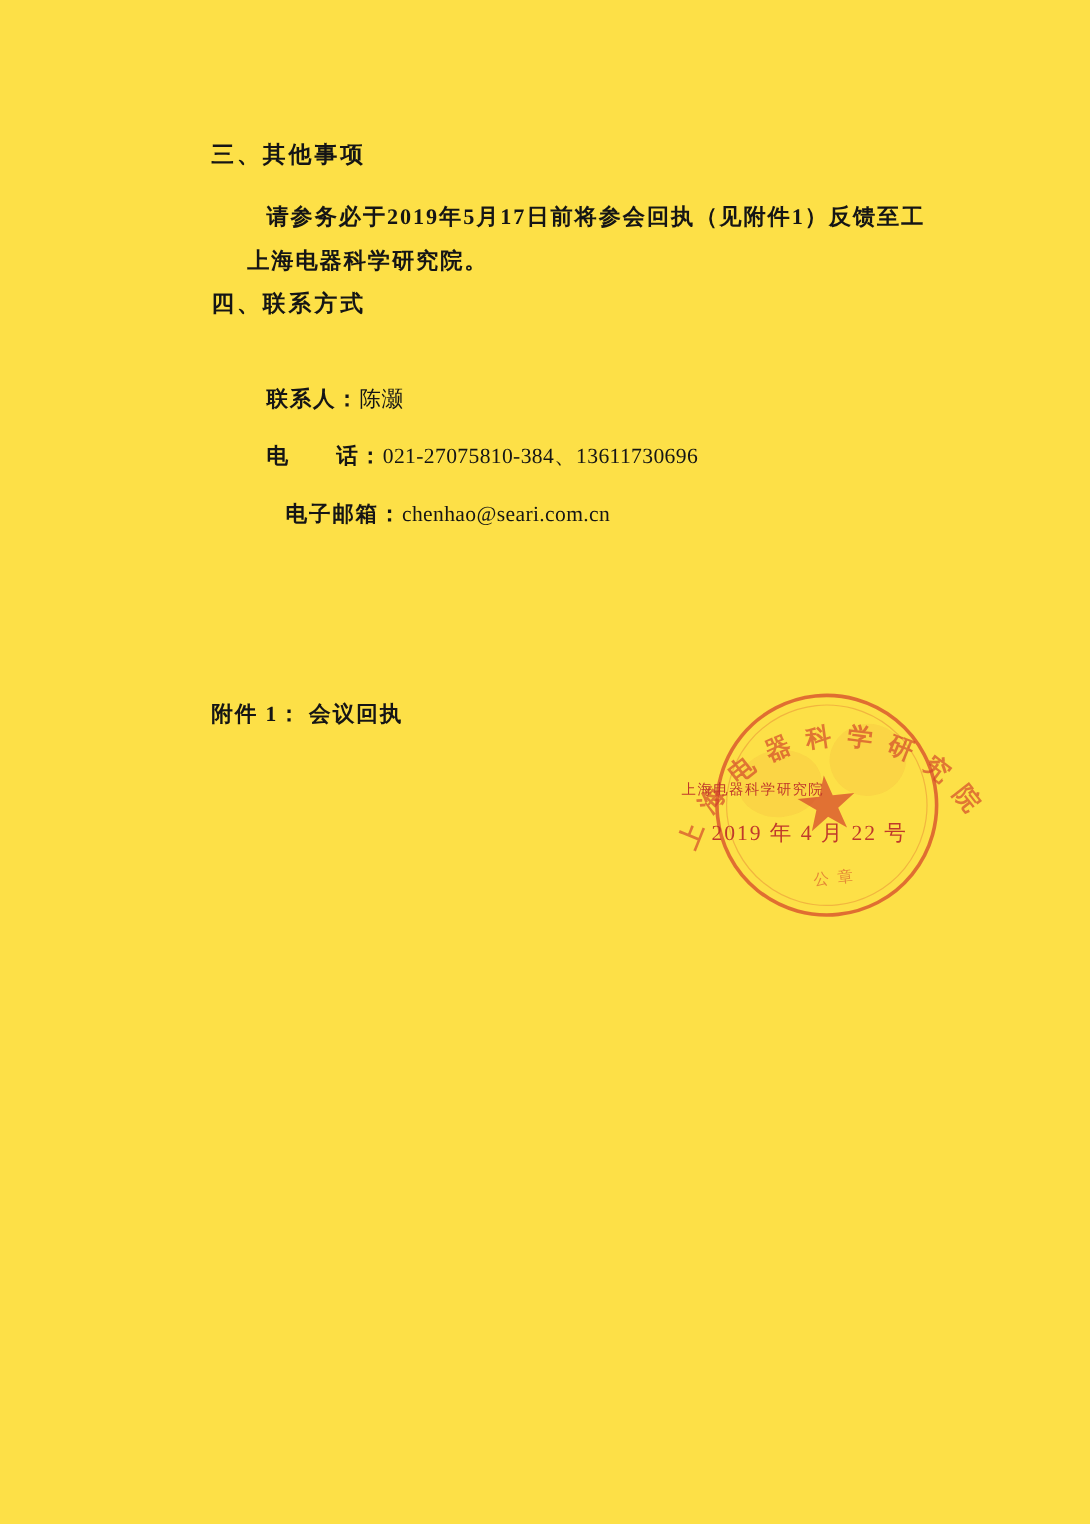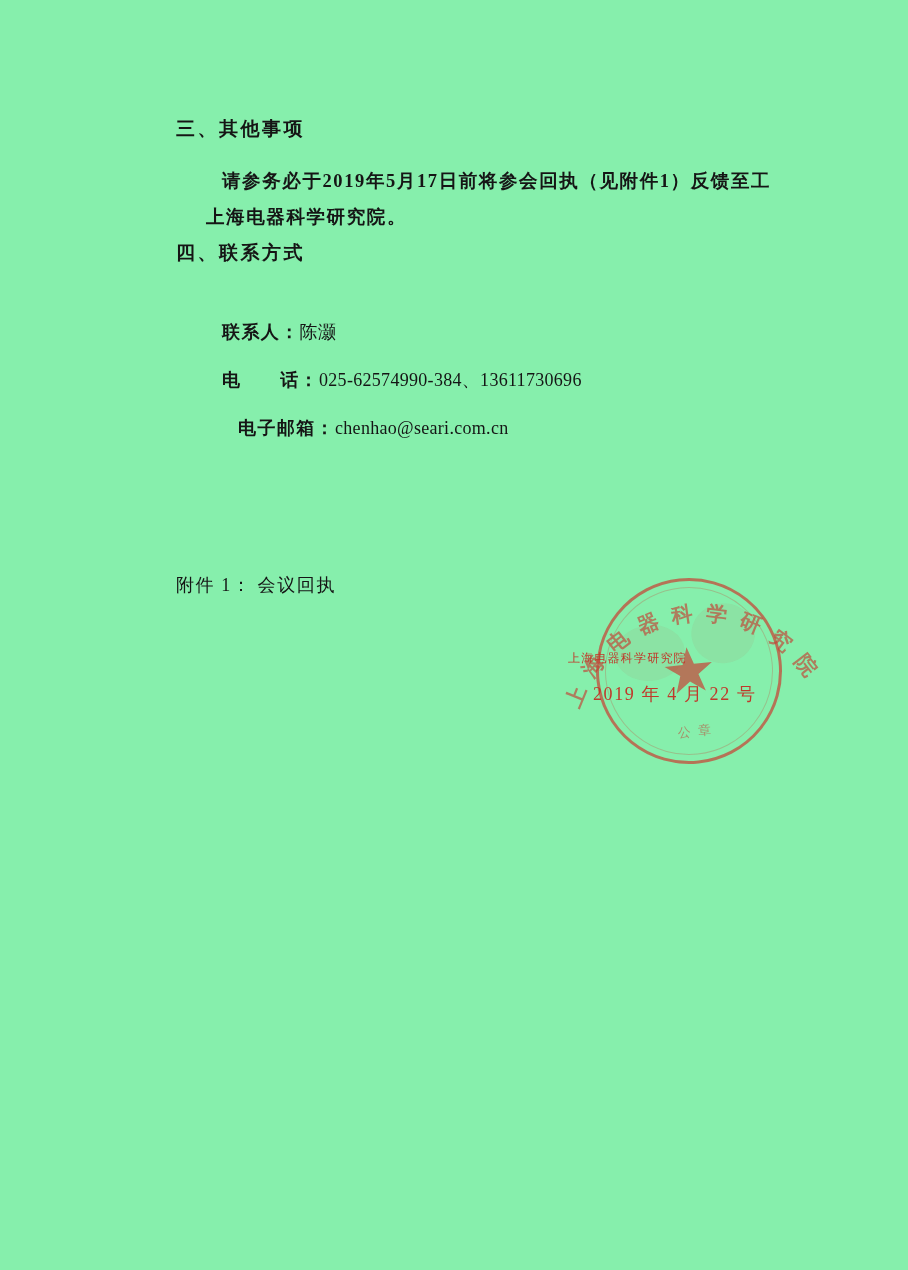"三、其他事项" .page { background: #86efac -> #fde047 }
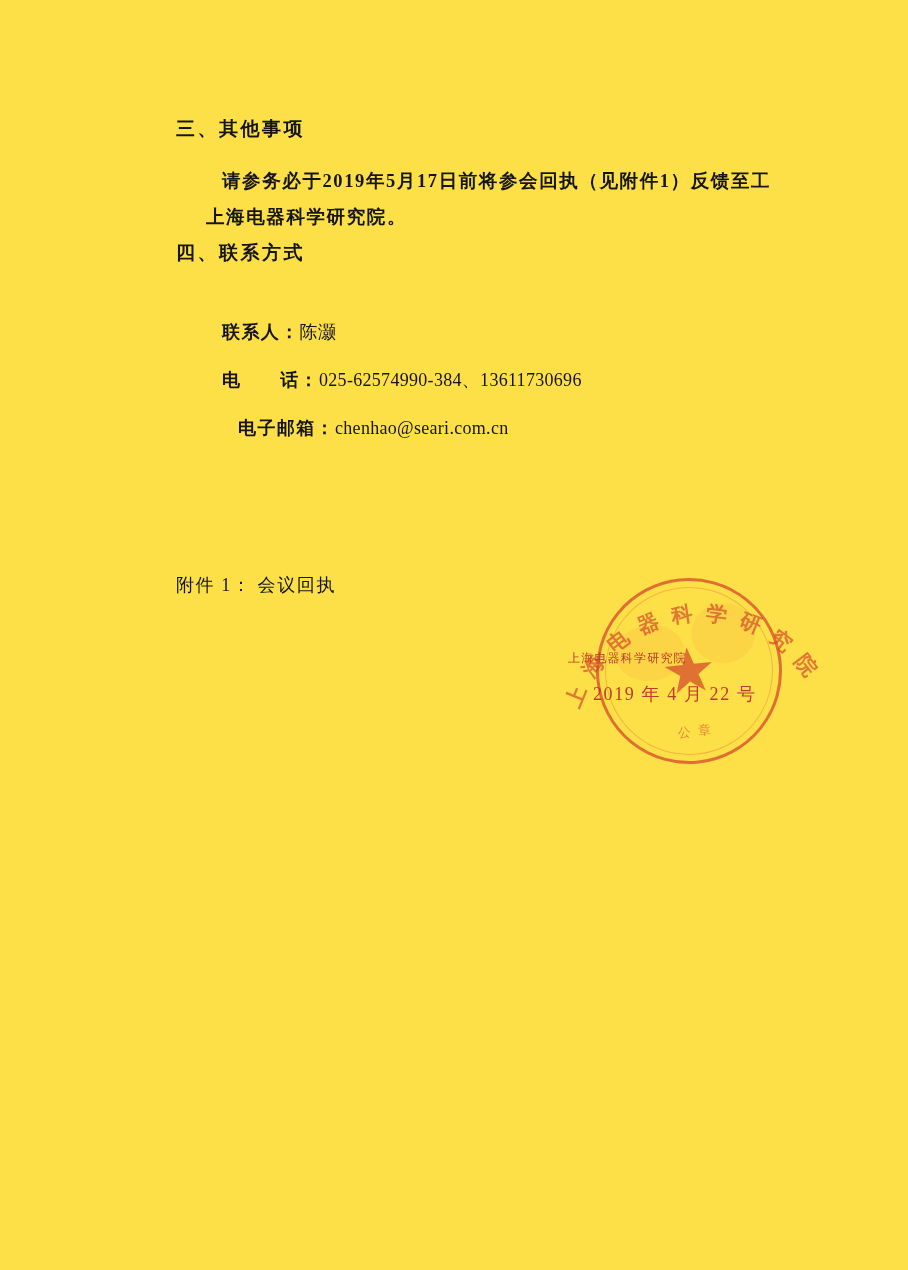"025-62574990-384、13611730696" span.contact-value { text: 025-62574990-384 -> 021-27075810-384 }
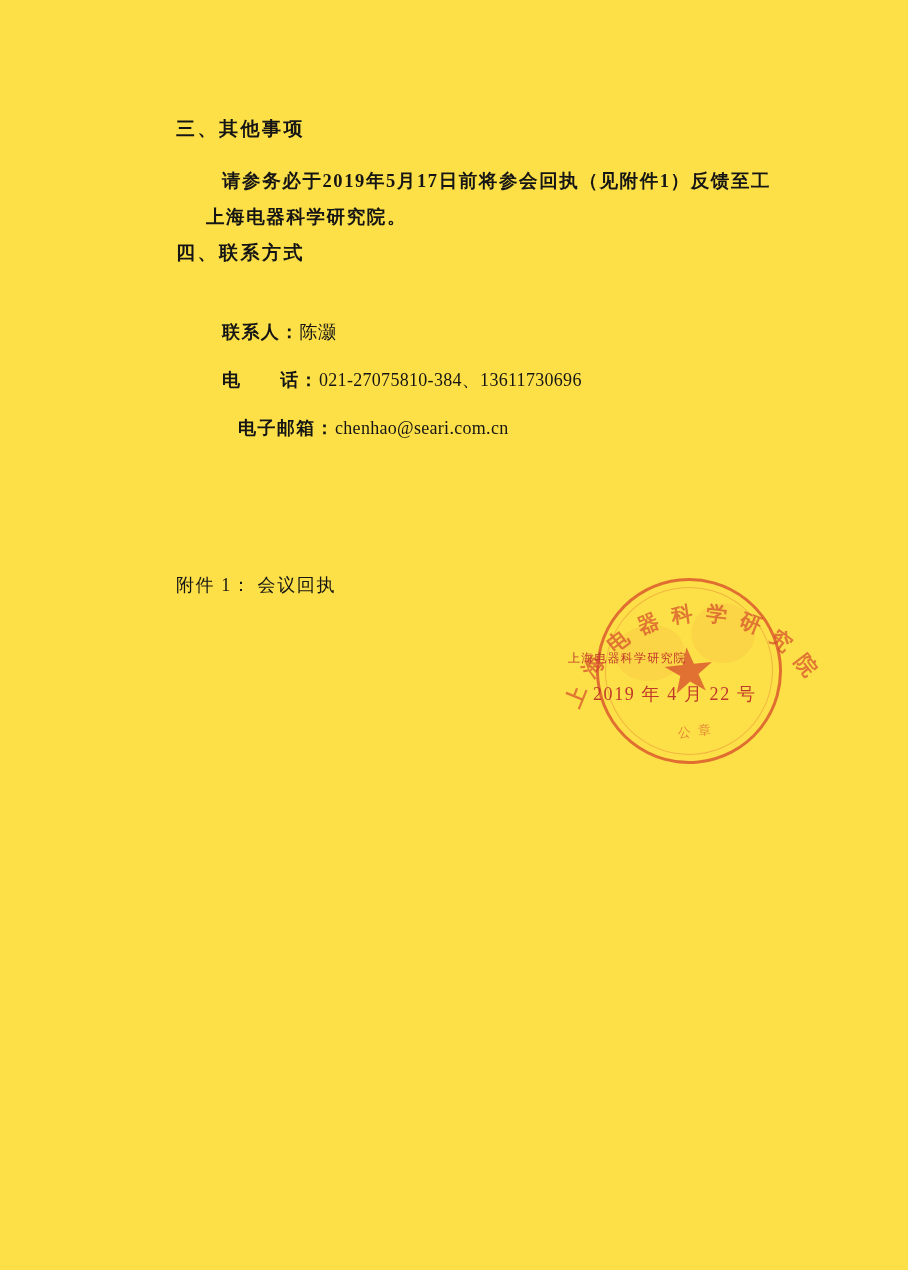"附件 1： 会议回执" .attachment-line { font-weight: 400 -> 700; margin-top: none -> 10px }
